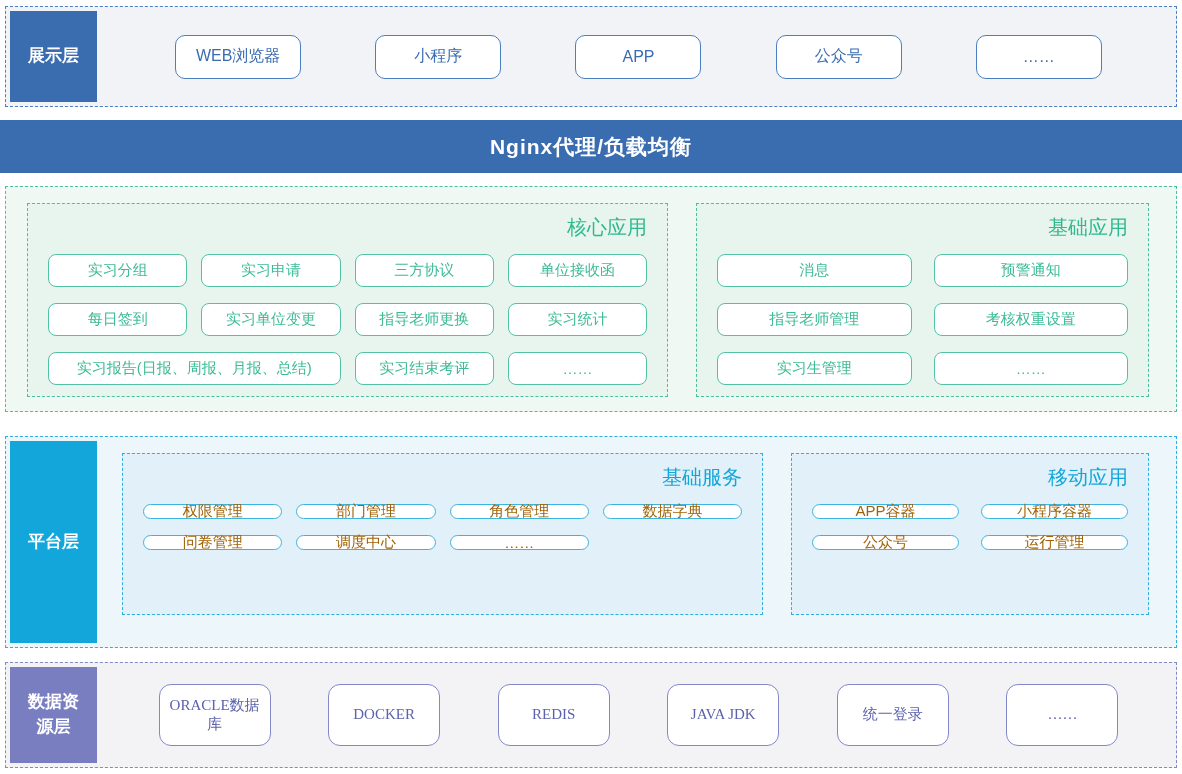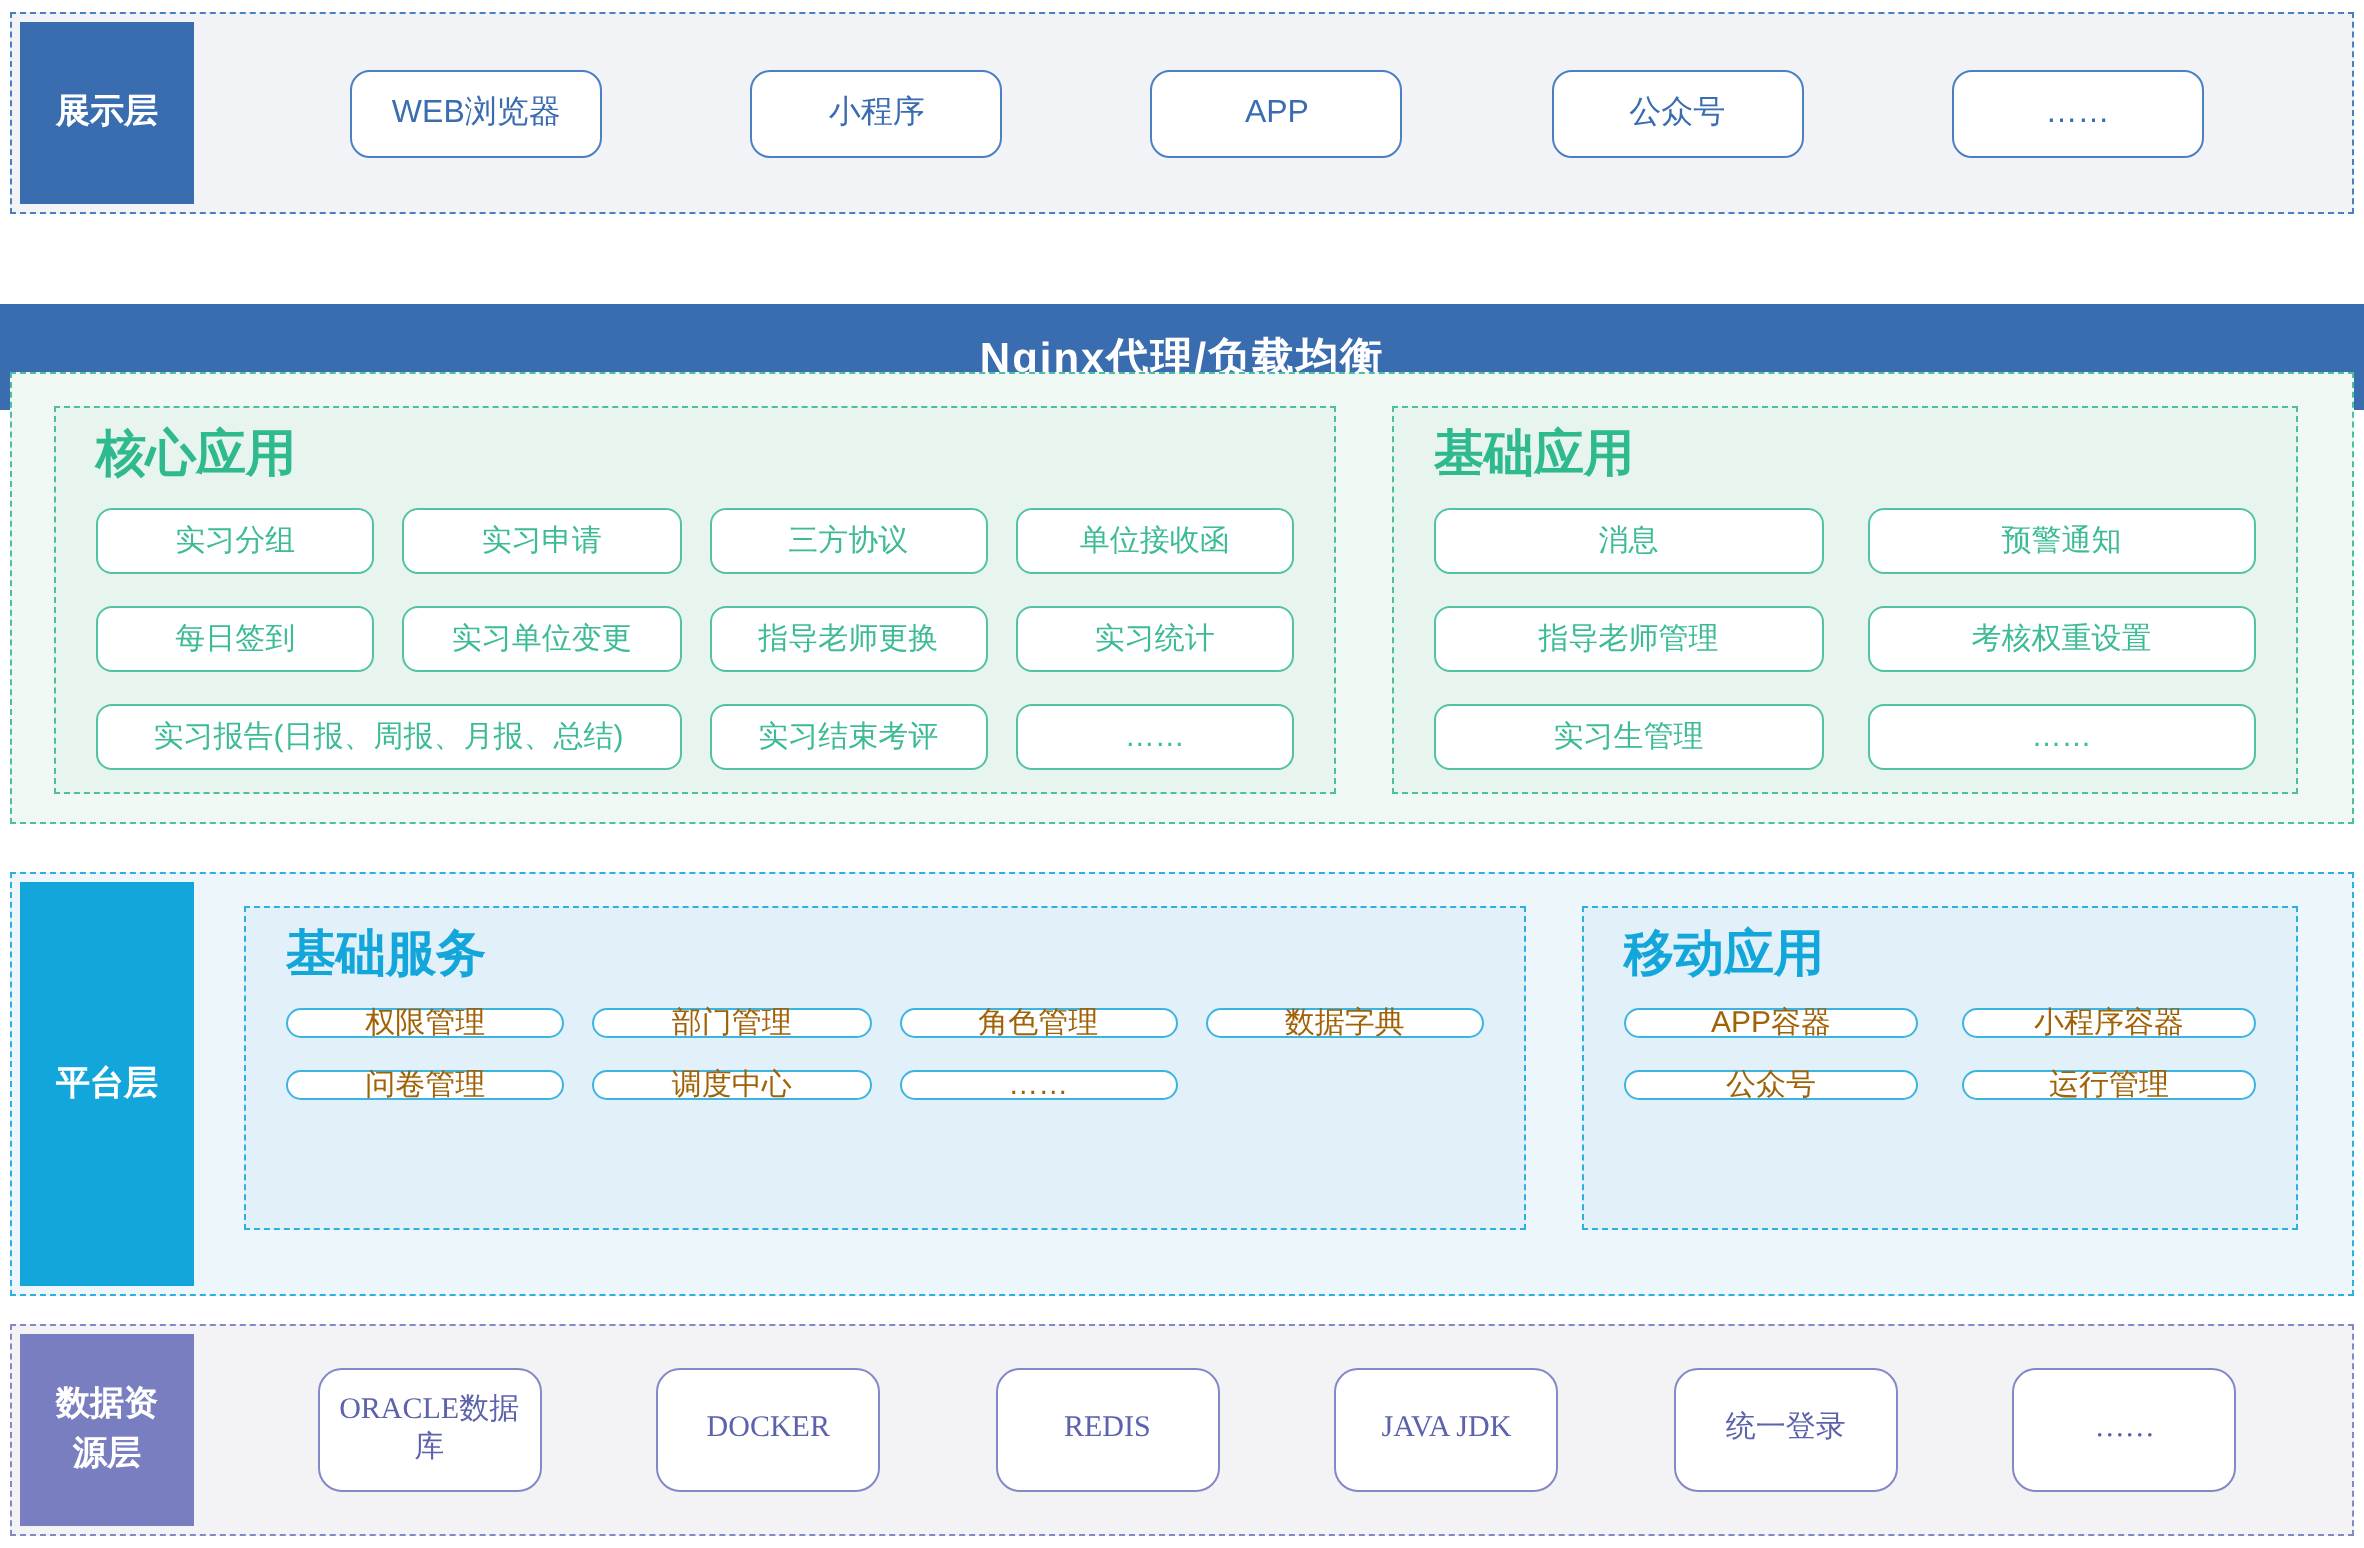"Nginx代理/负载均衡" .nginx-bar { margin-top: 32px -> none }
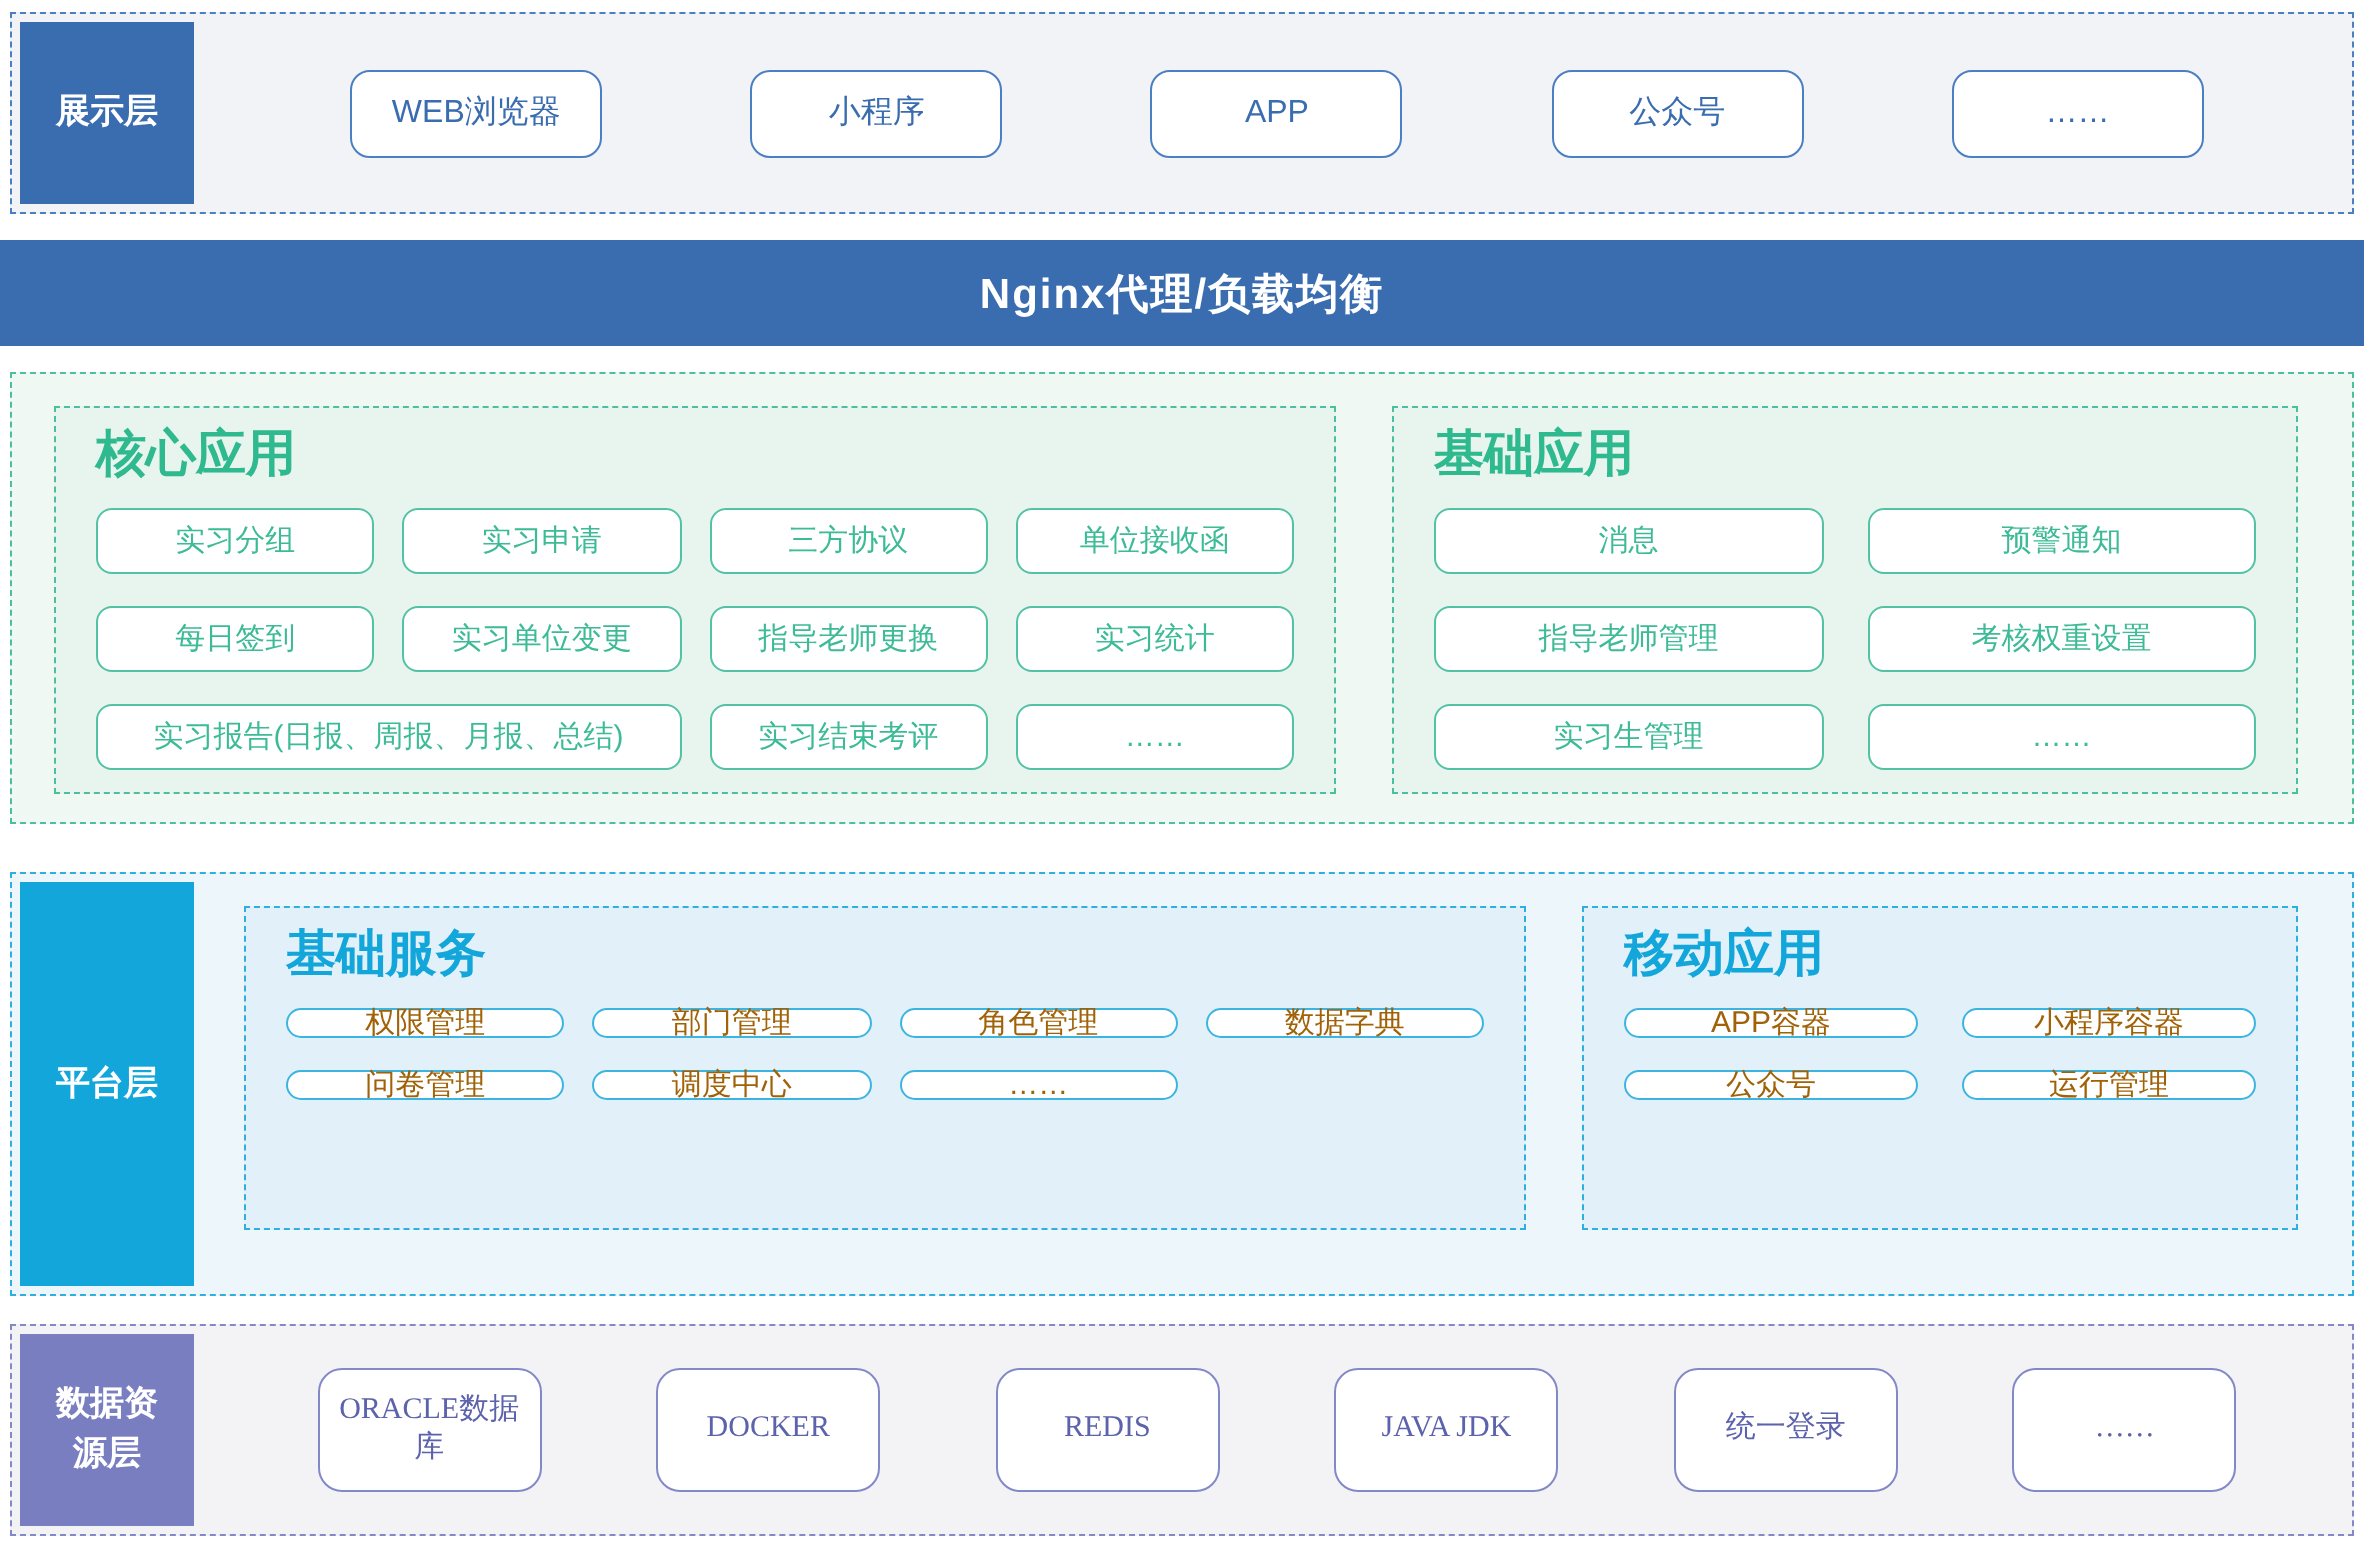"核心应用" .group-title { font-size: 25px -> 20px; font-weight: bold -> normal; text-align: left -> right }
